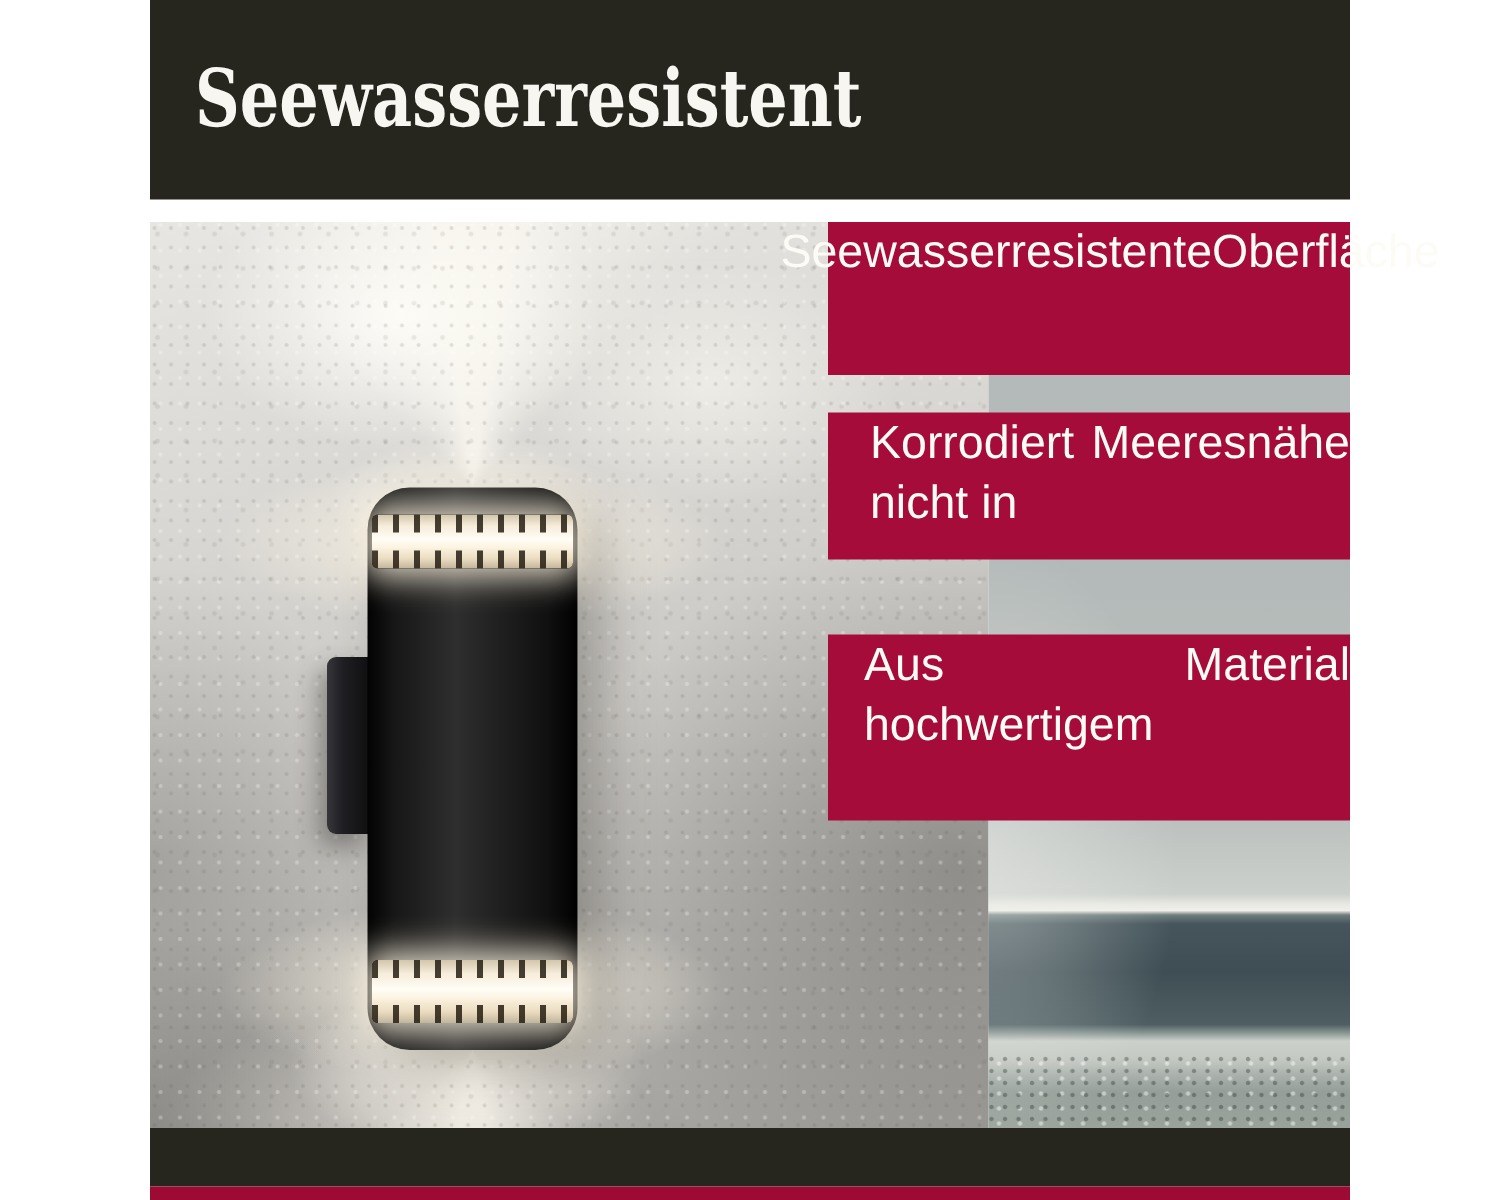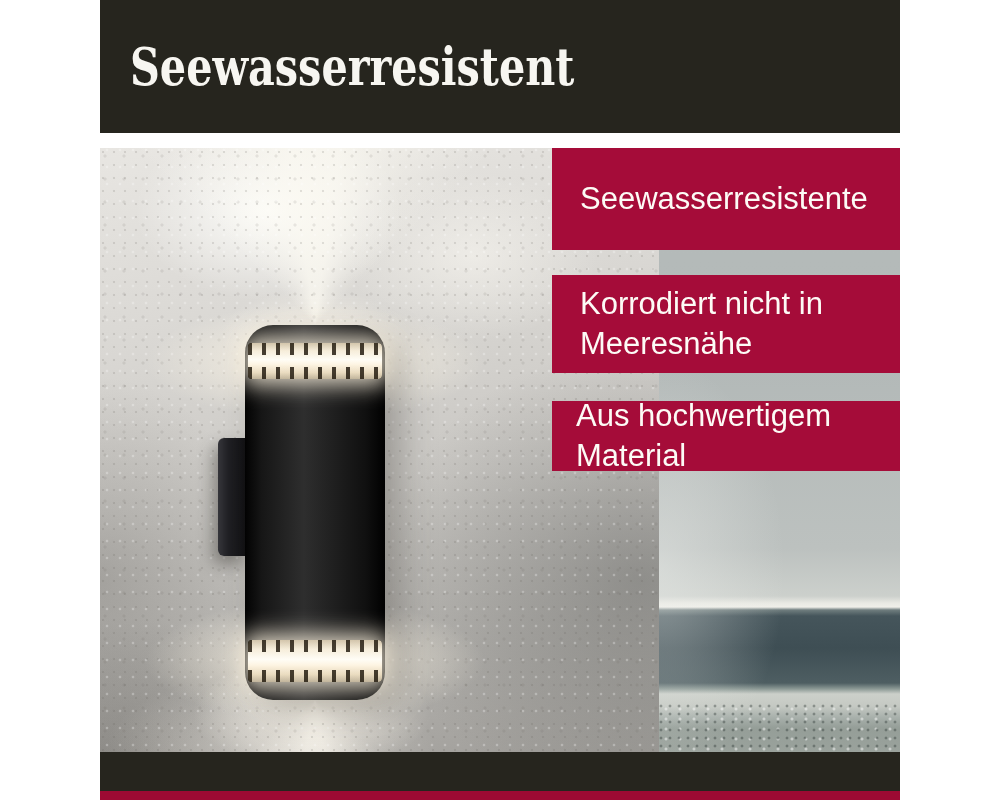"Seewasserresistente" .feature { flex-direction: column -> row }
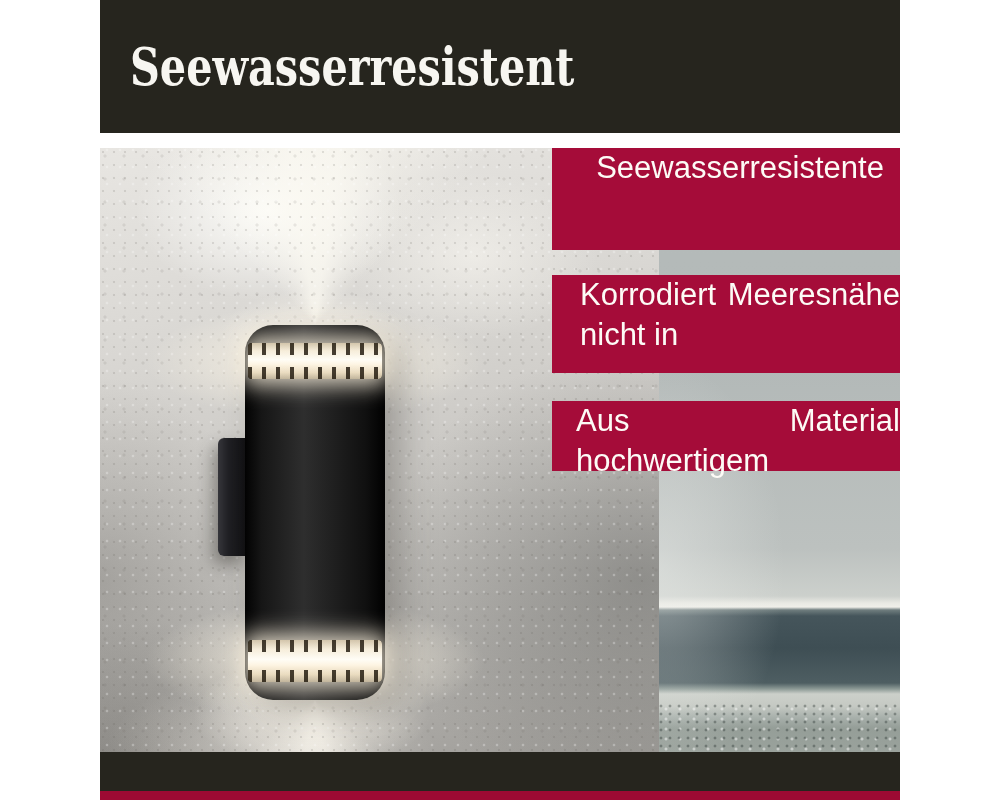"Oberfläche" span { html: none -> <span>Oberfläche</span> }
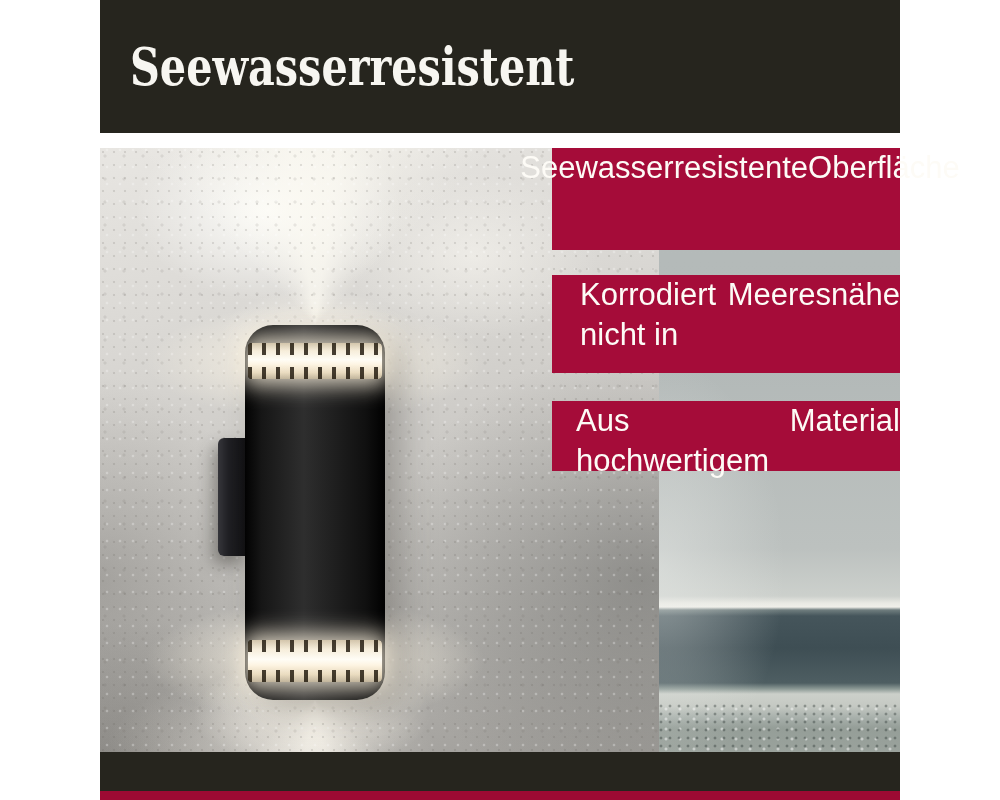"Aus hochwertigem" .f3 { height: 70px -> 124px; top: 401px -> 423px }
